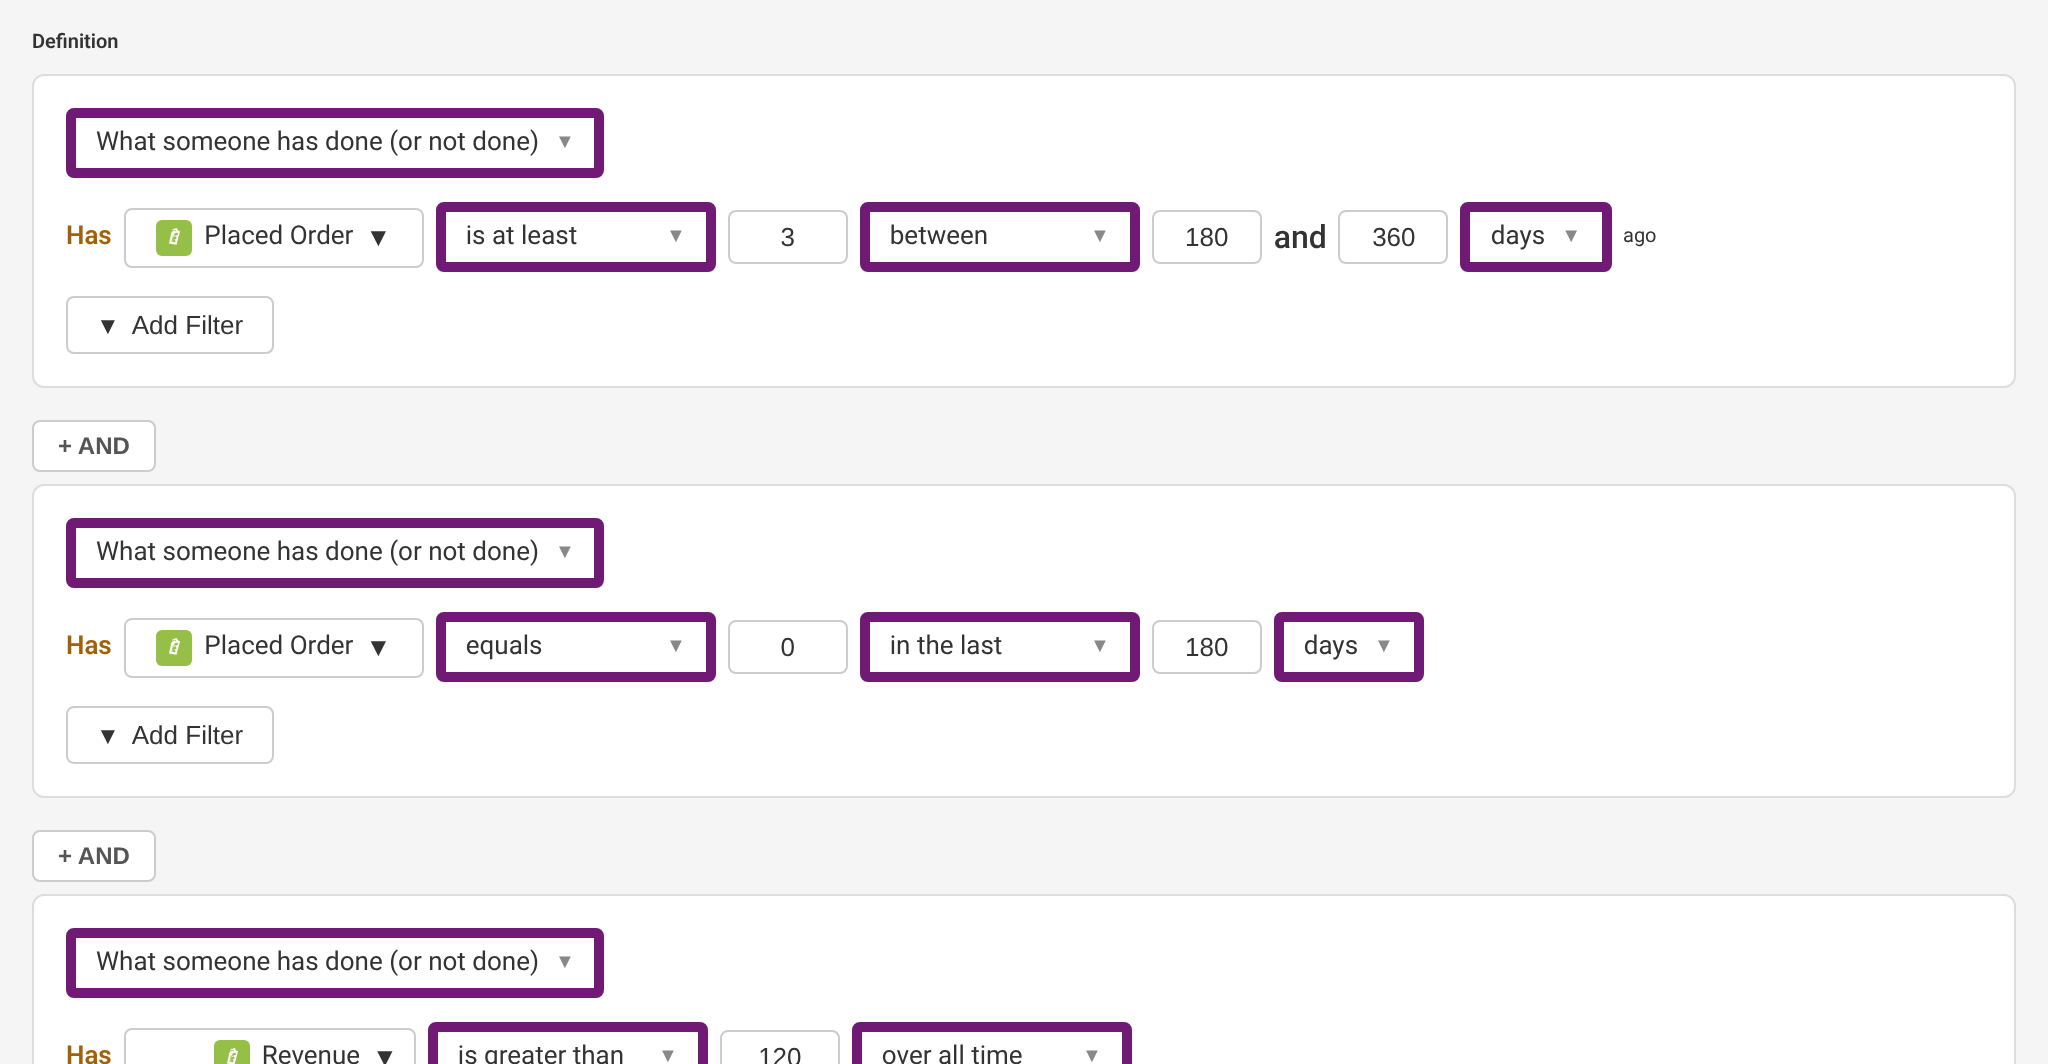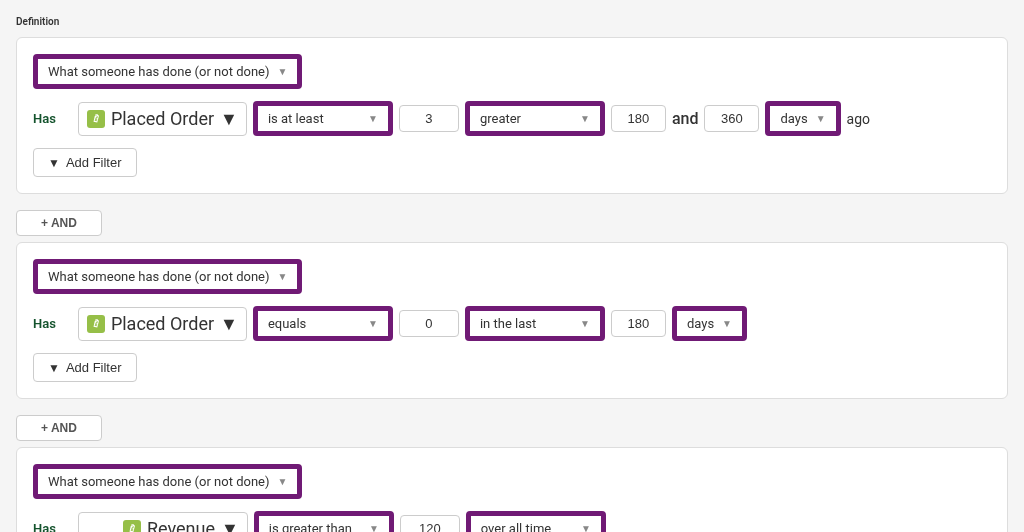"Has" .has-label { color: #14532d -> #a16207; margin-right: 16px -> 0 }
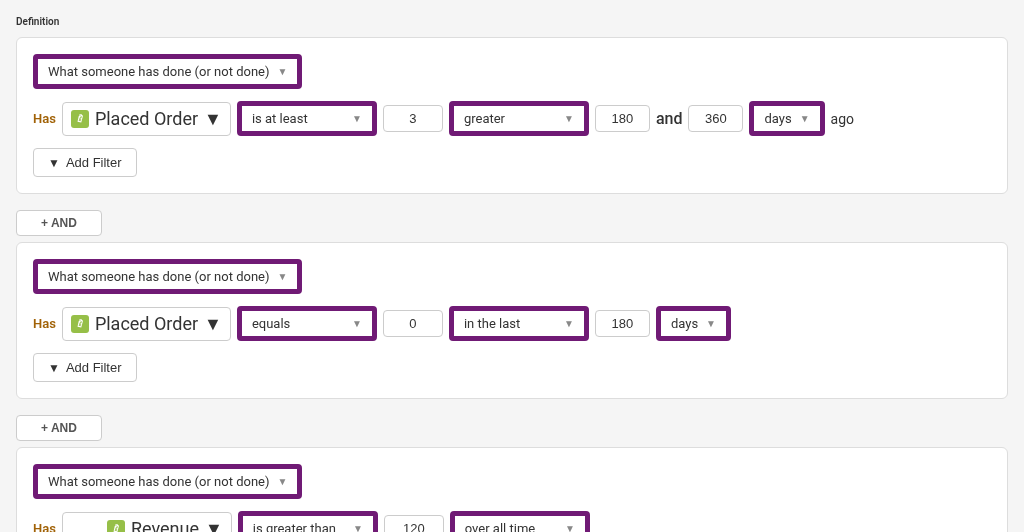"Placed Order" .shopify-select { font-size: 18px -> 13px }
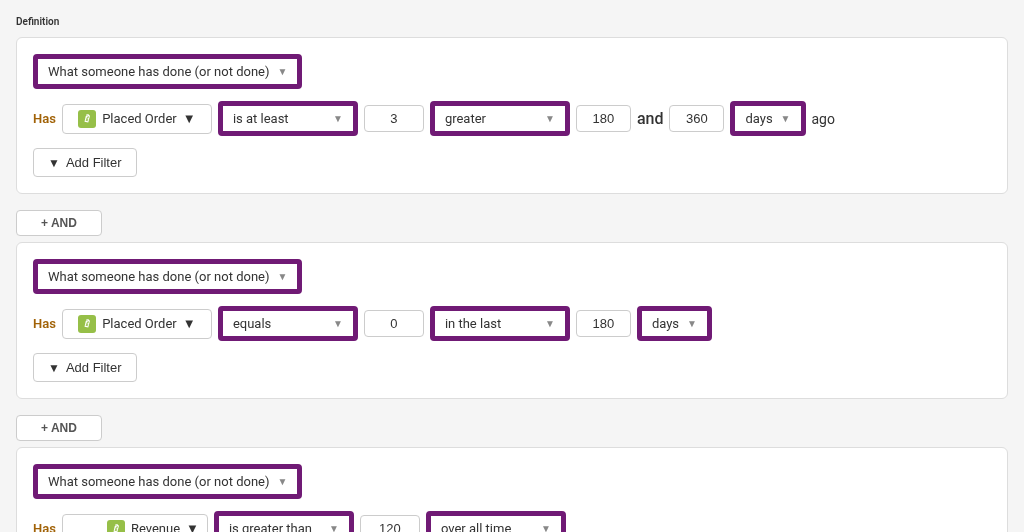"greater" span { text: greater -> between }
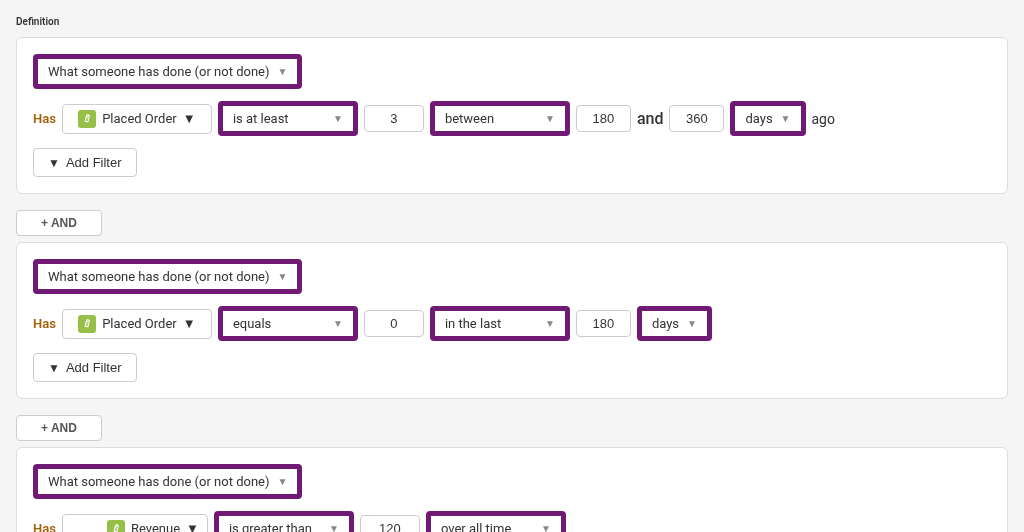"ago" .ago-text { font-size: 14px -> 10px }
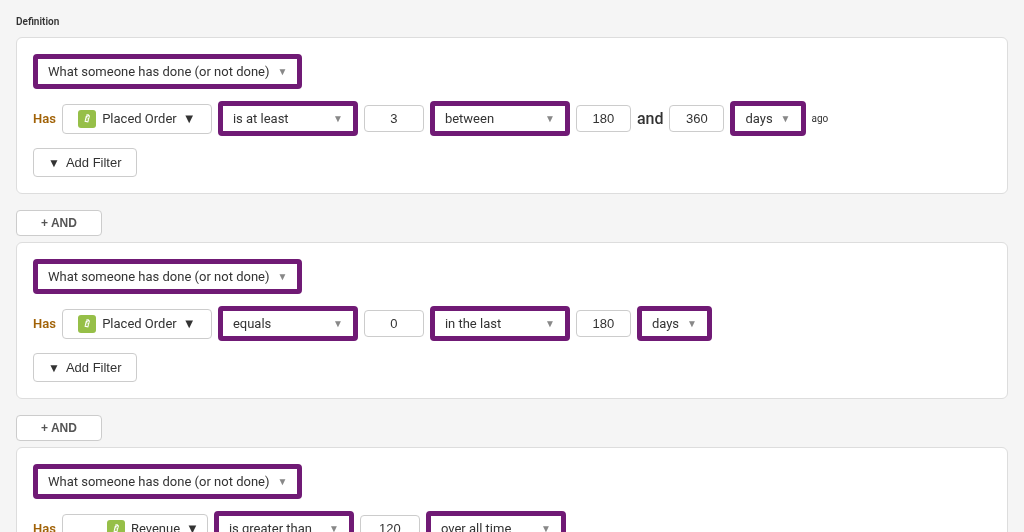"+ AND" .and-btn { padding: 5px 24px -> 5px 12px }
